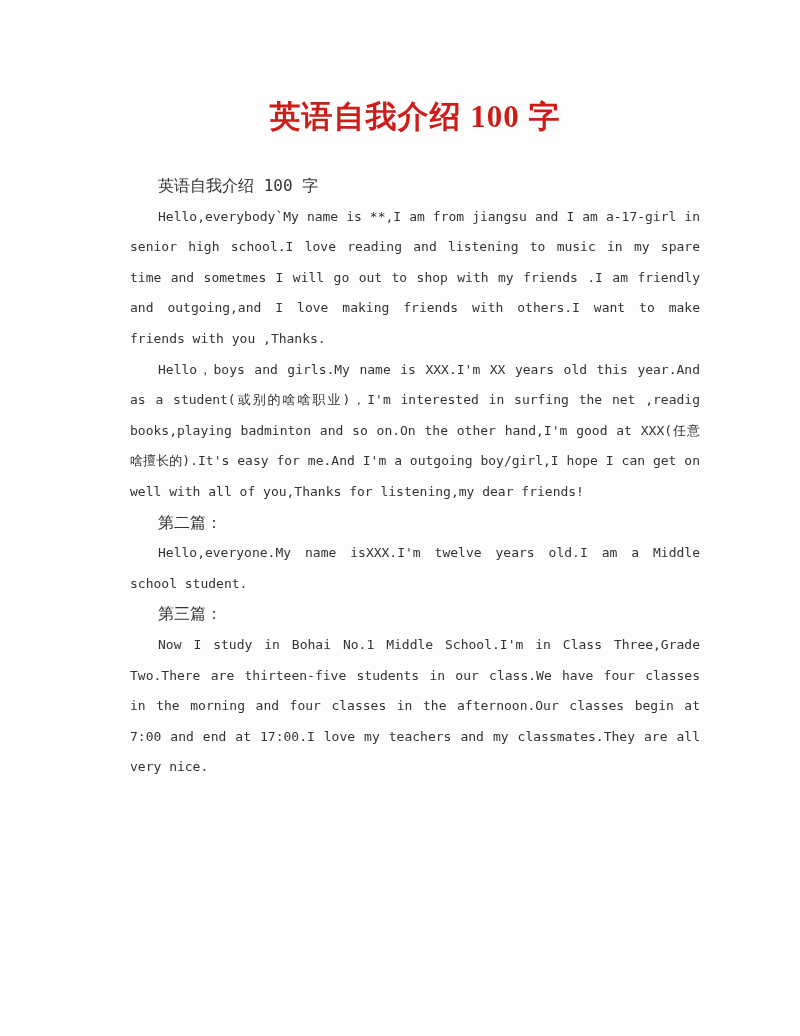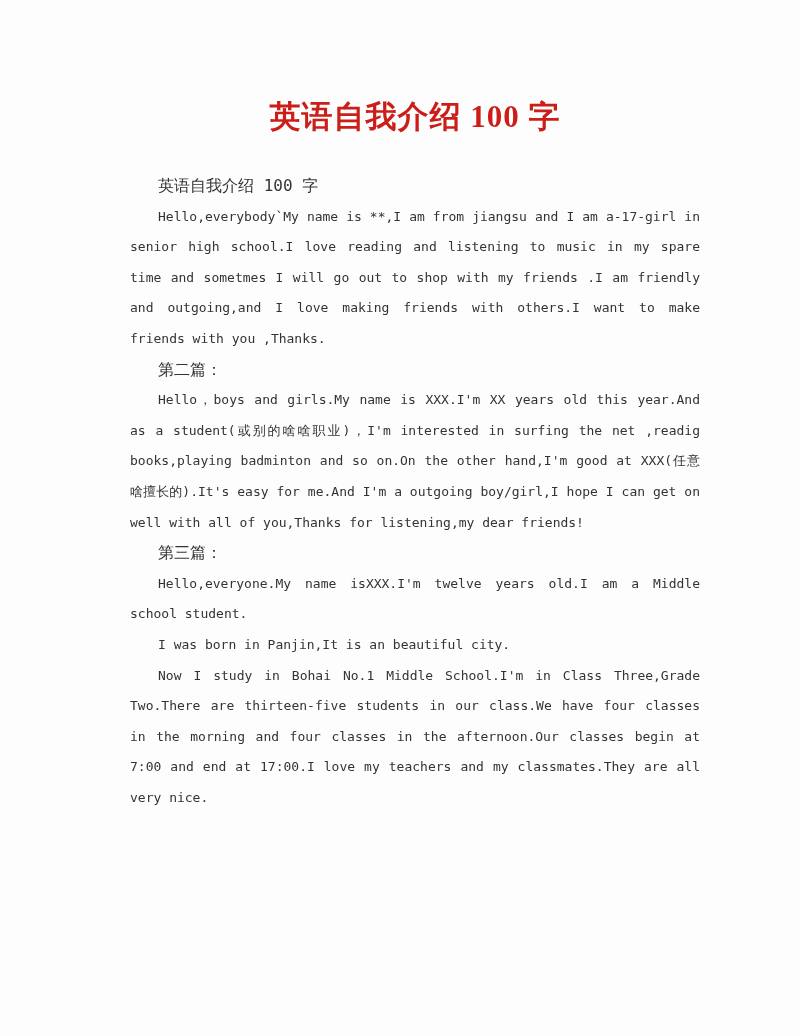"第二篇：" p.para { order: before "Hello，boys and girls.My name is" -> after "Hello，boys and girls.My name is" }
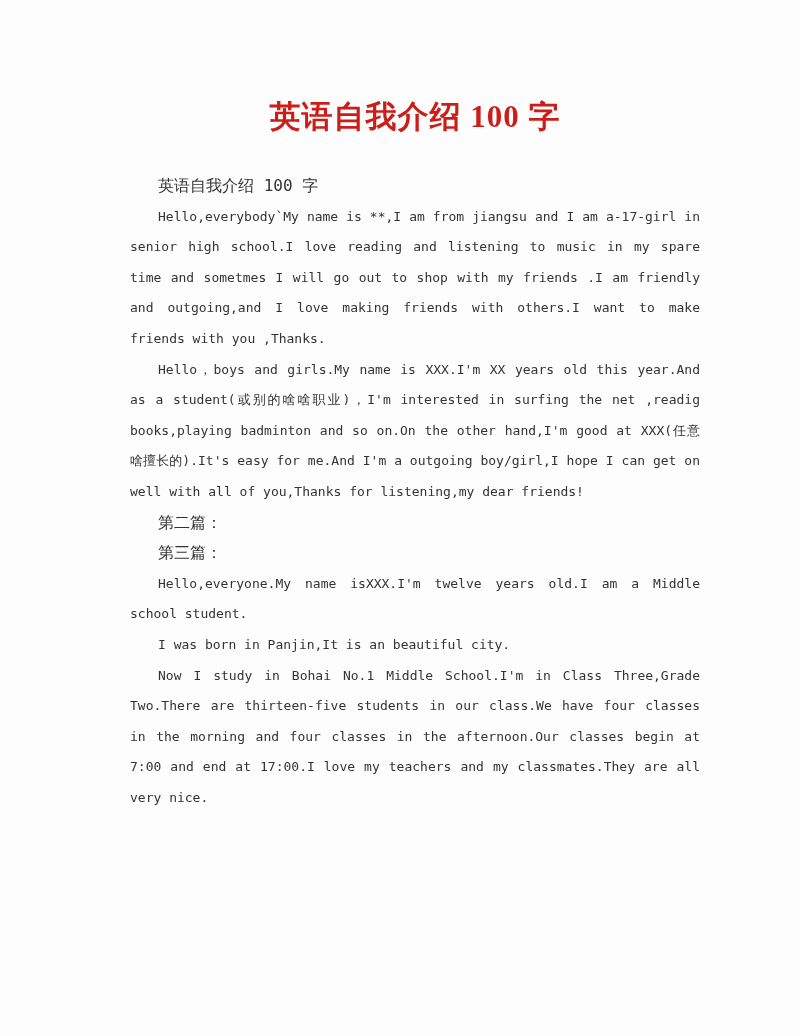"第三篇：" p.para { order: before "Hello,everyone.My name isXXX.I'm twelve" -> after "Hello,everyone.My name isXXX.I'm twelve" }
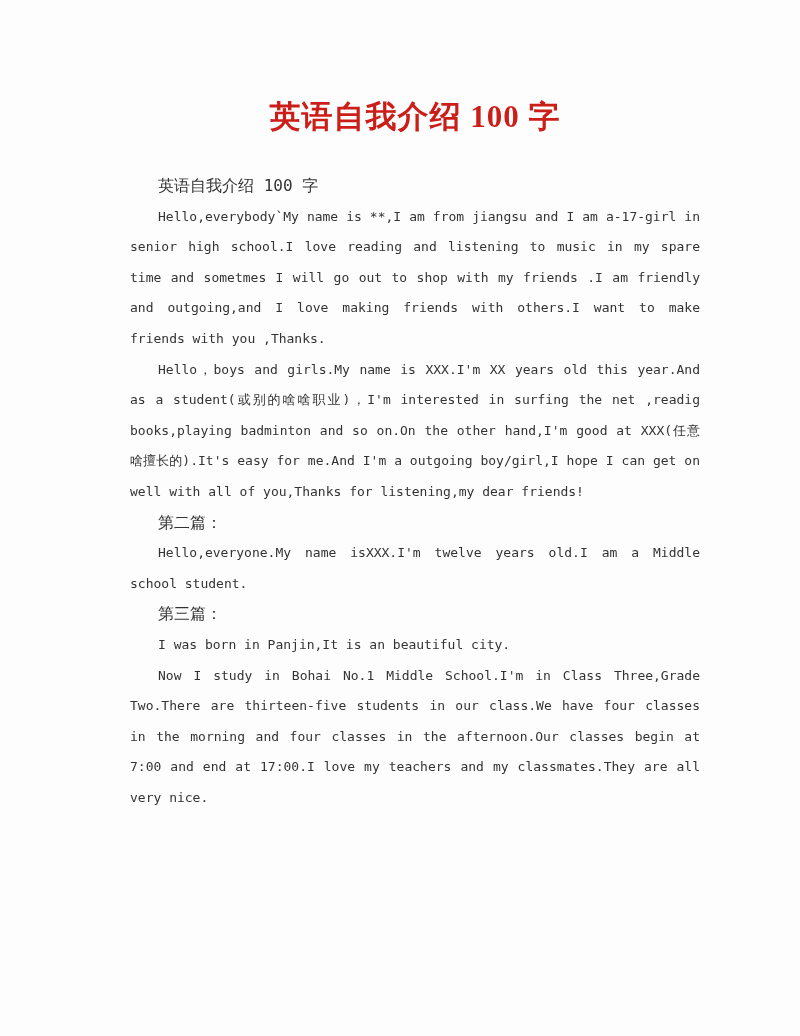"I was born in Panjin,It" p.para { html: <p>I was born in Panjin,It is an beautiful city.</p> -> none }
